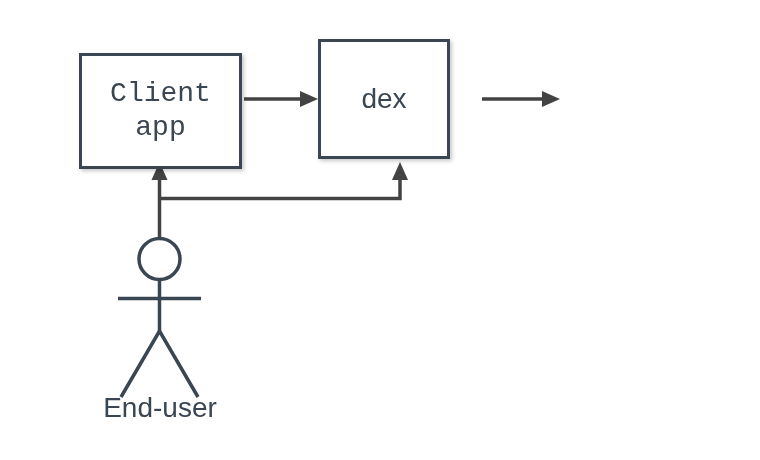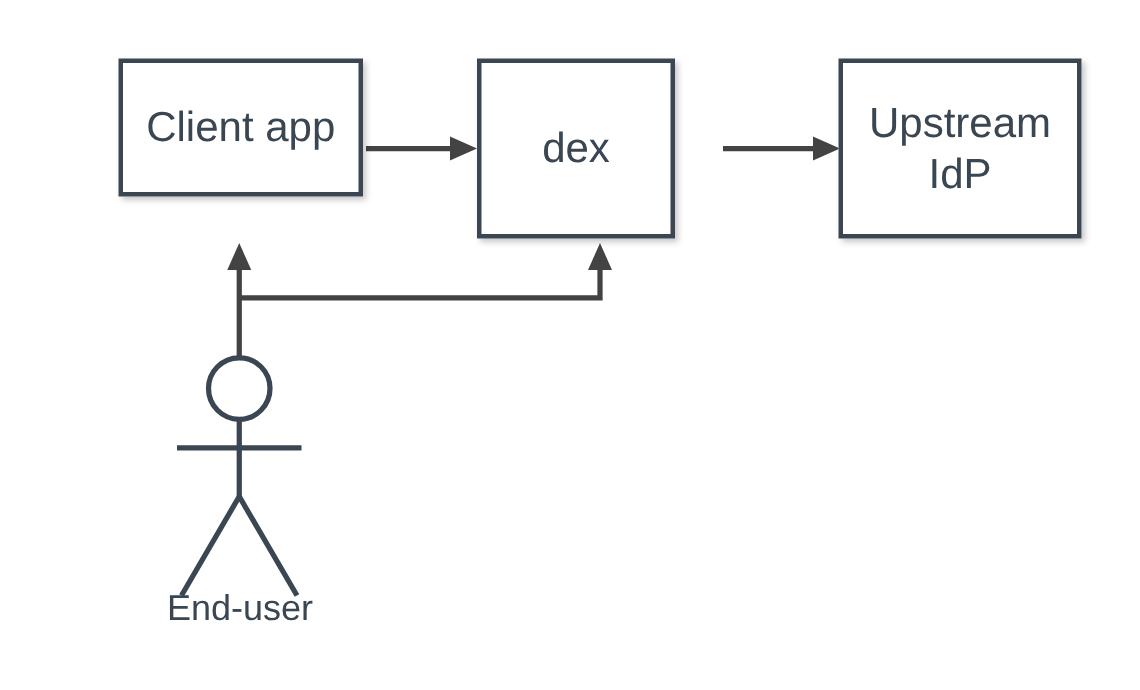"Client app" .node-client { font-family: none -> Liberation Mono, monospace; height: 92px -> 116px; top: 39px -> 53px }
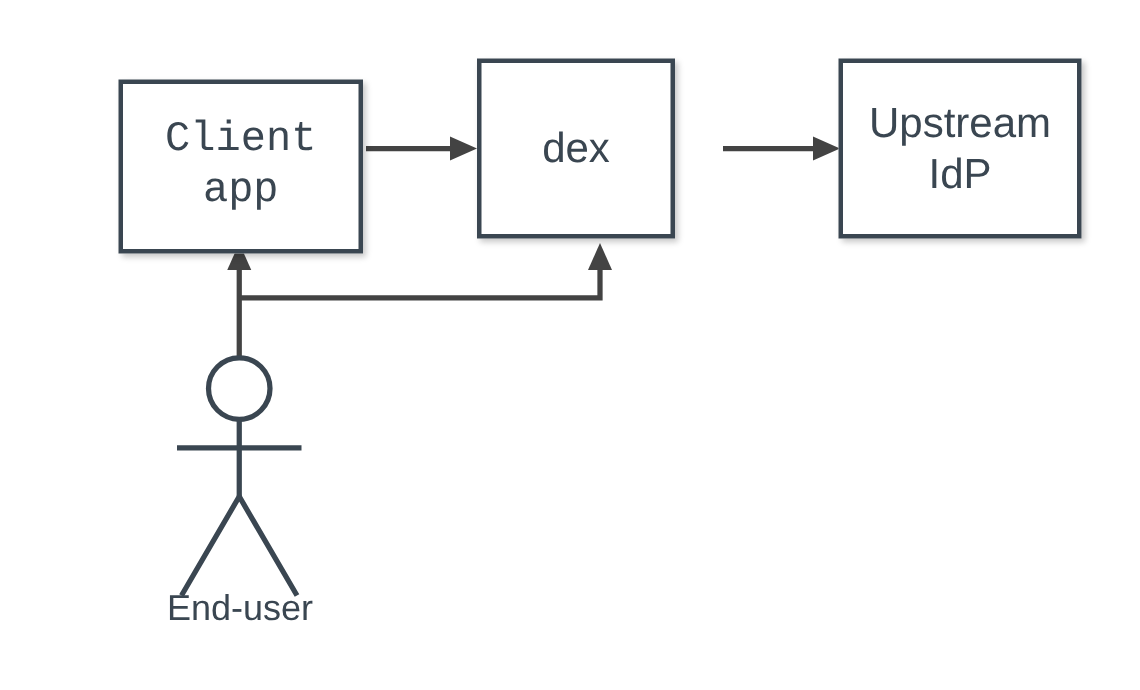"Upstream IdP" div.node { html: <div> <span>Upstream IdP</span> </div> -> none }
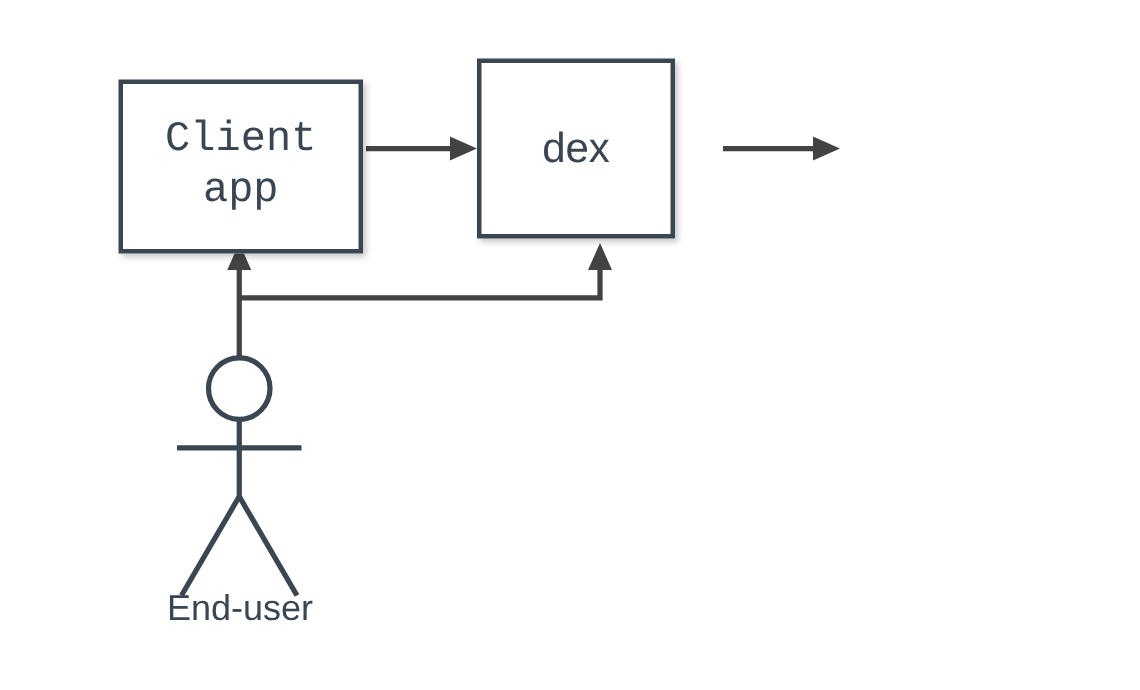"End-user" .actor-label { font-size: 24px -> 28px }
